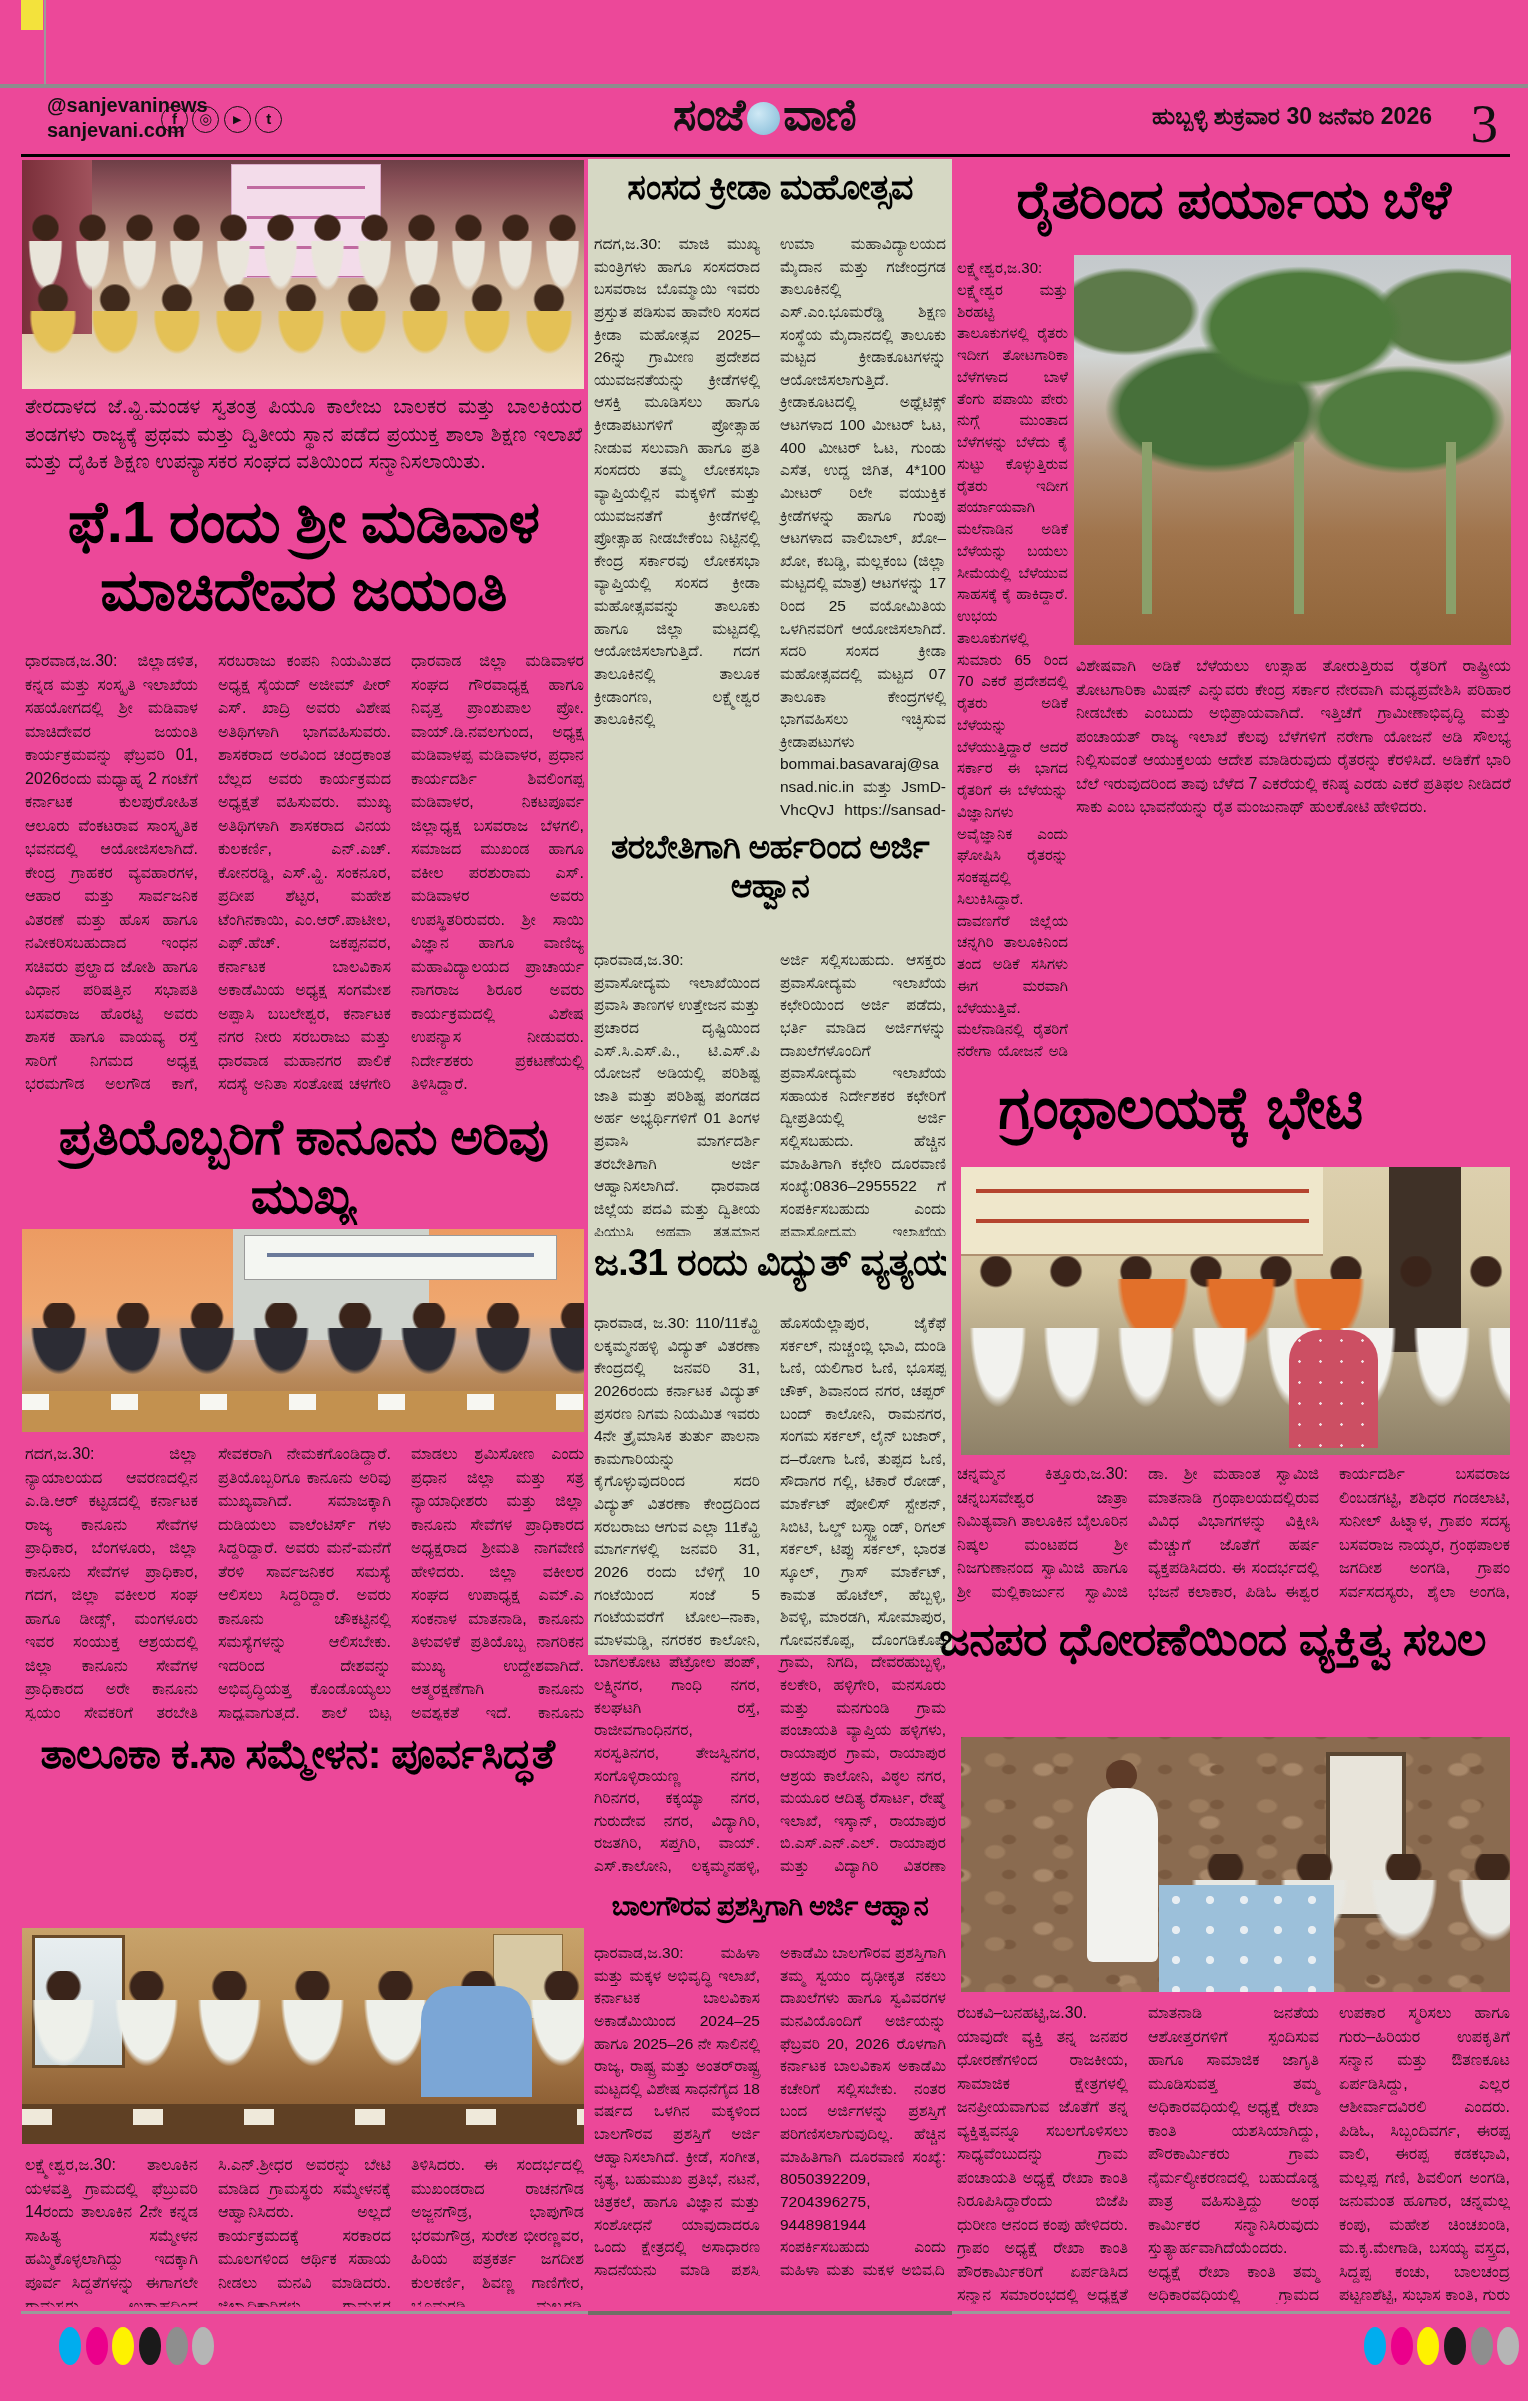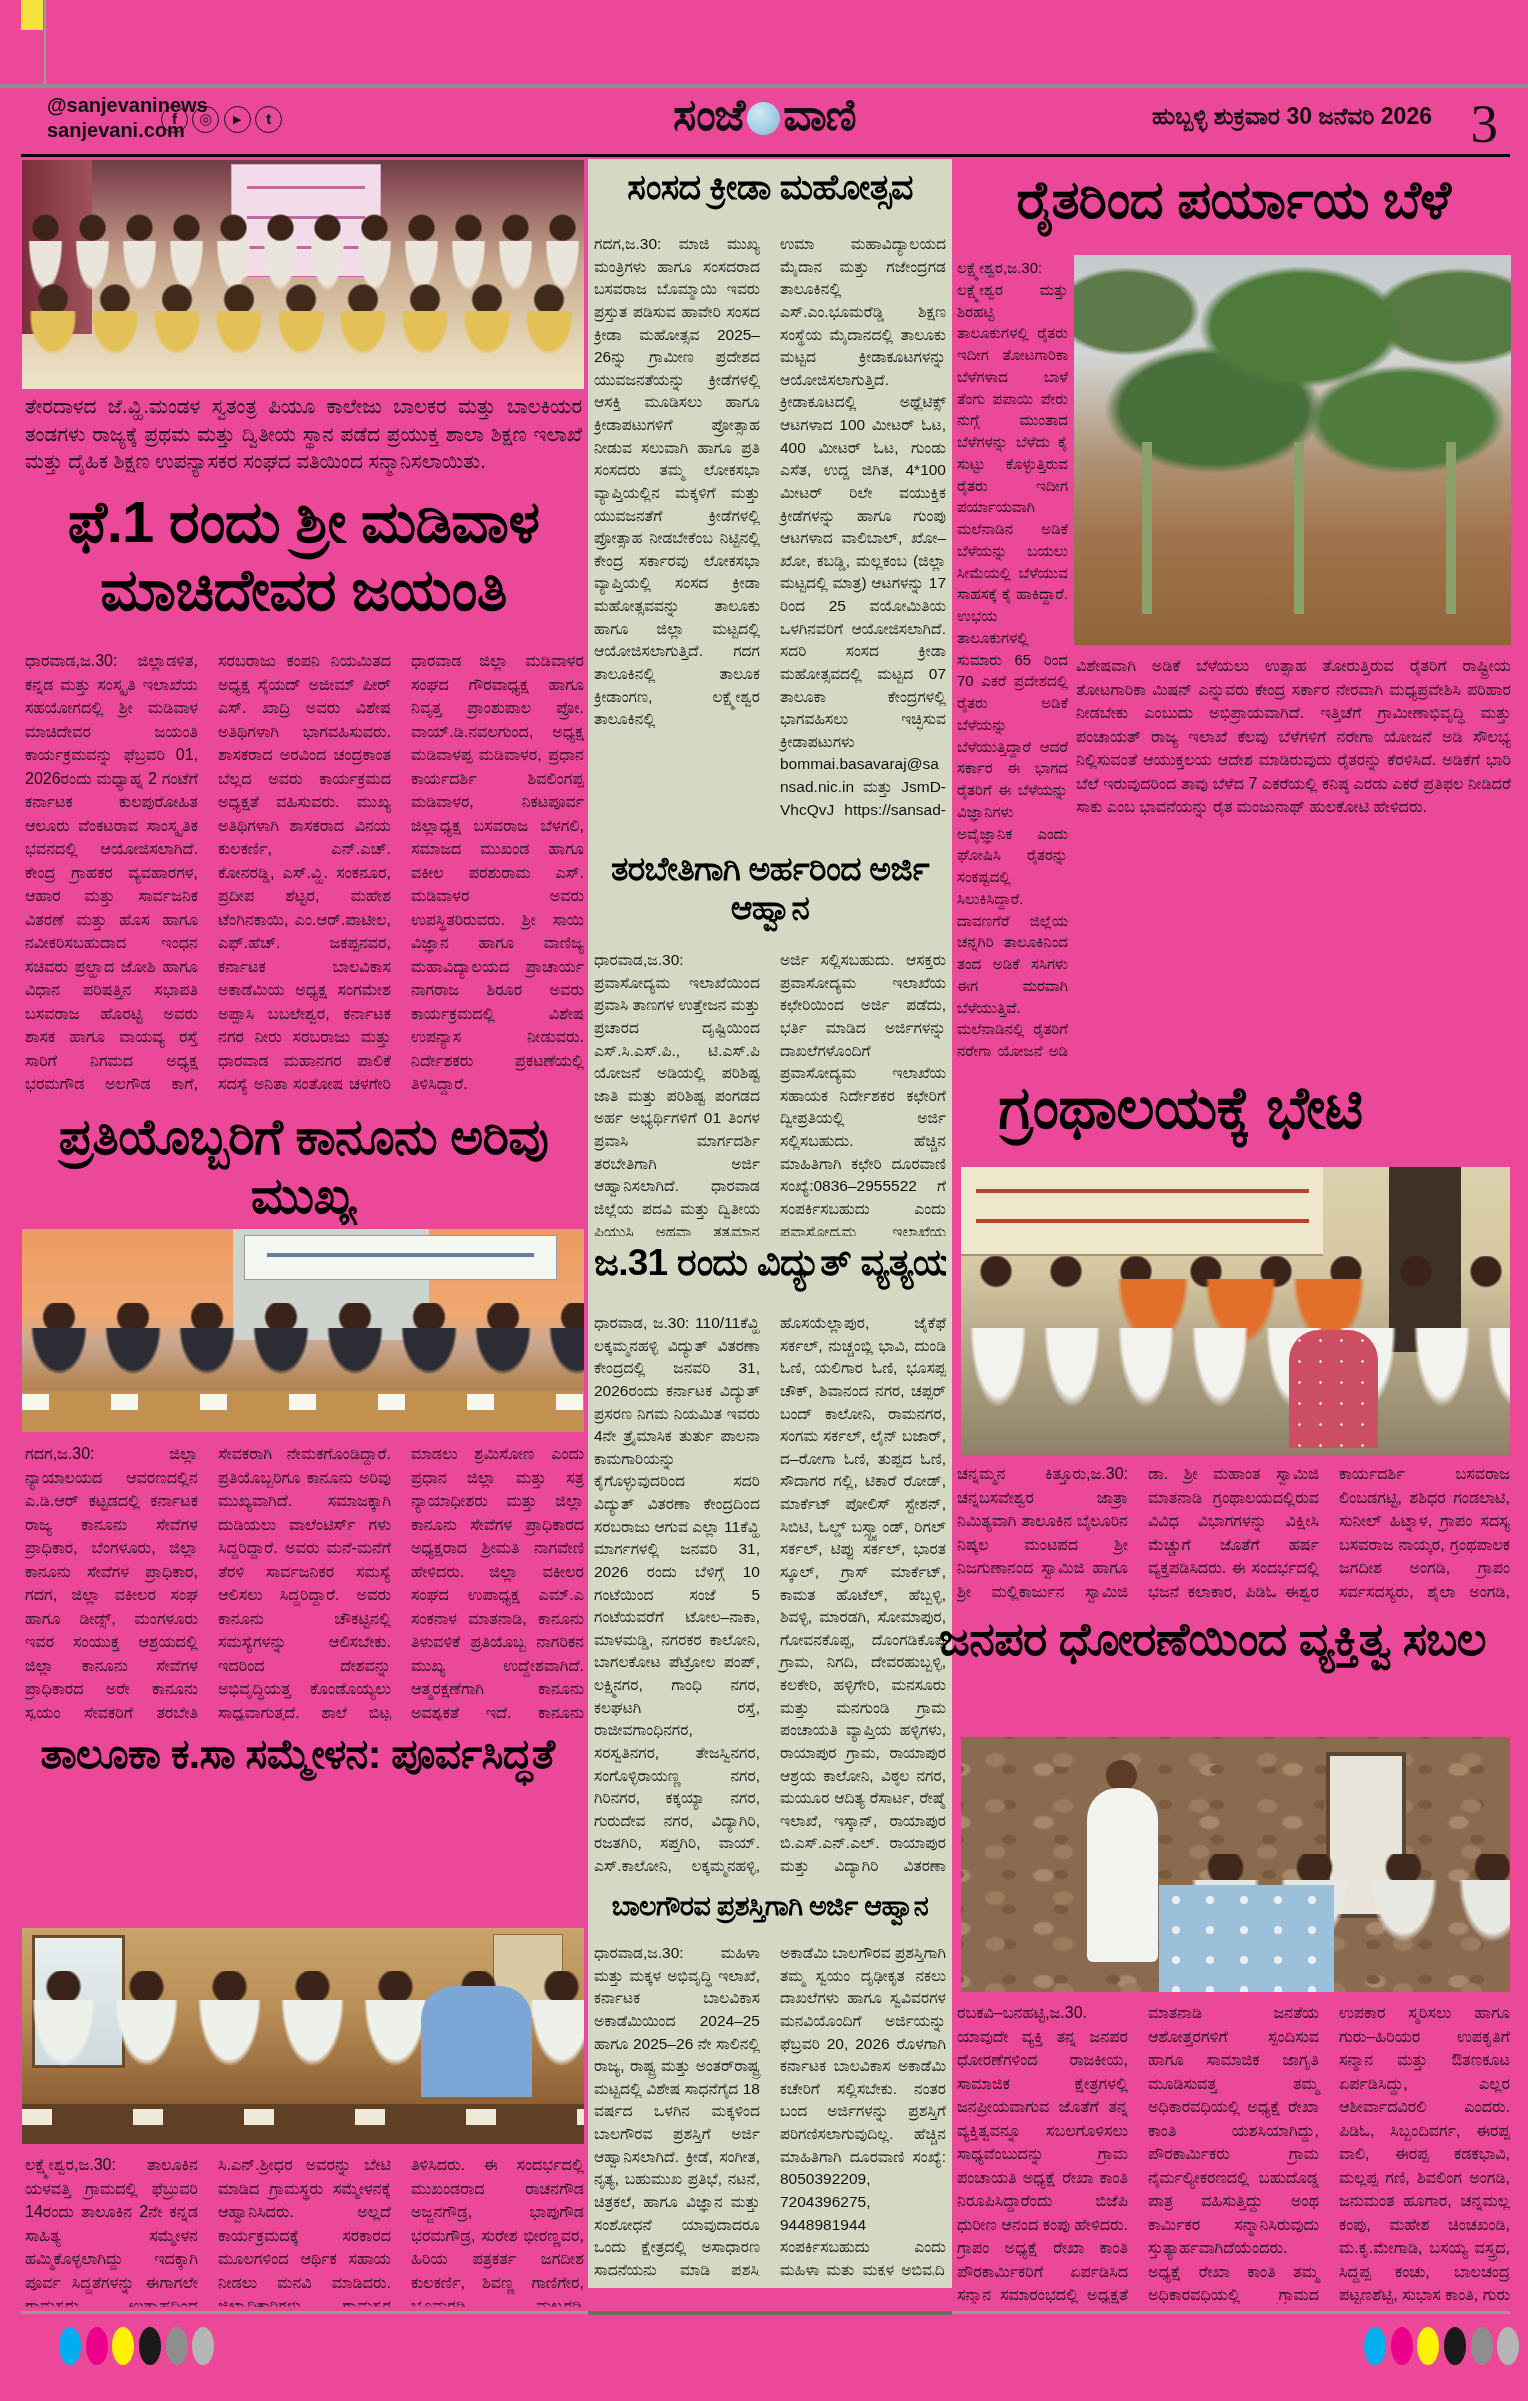"ಸಂಸದ ಕ್ರೀಡಾ ಮಹೋತ್ಸವ" .greenzone { height: 2129px -> 1496px }
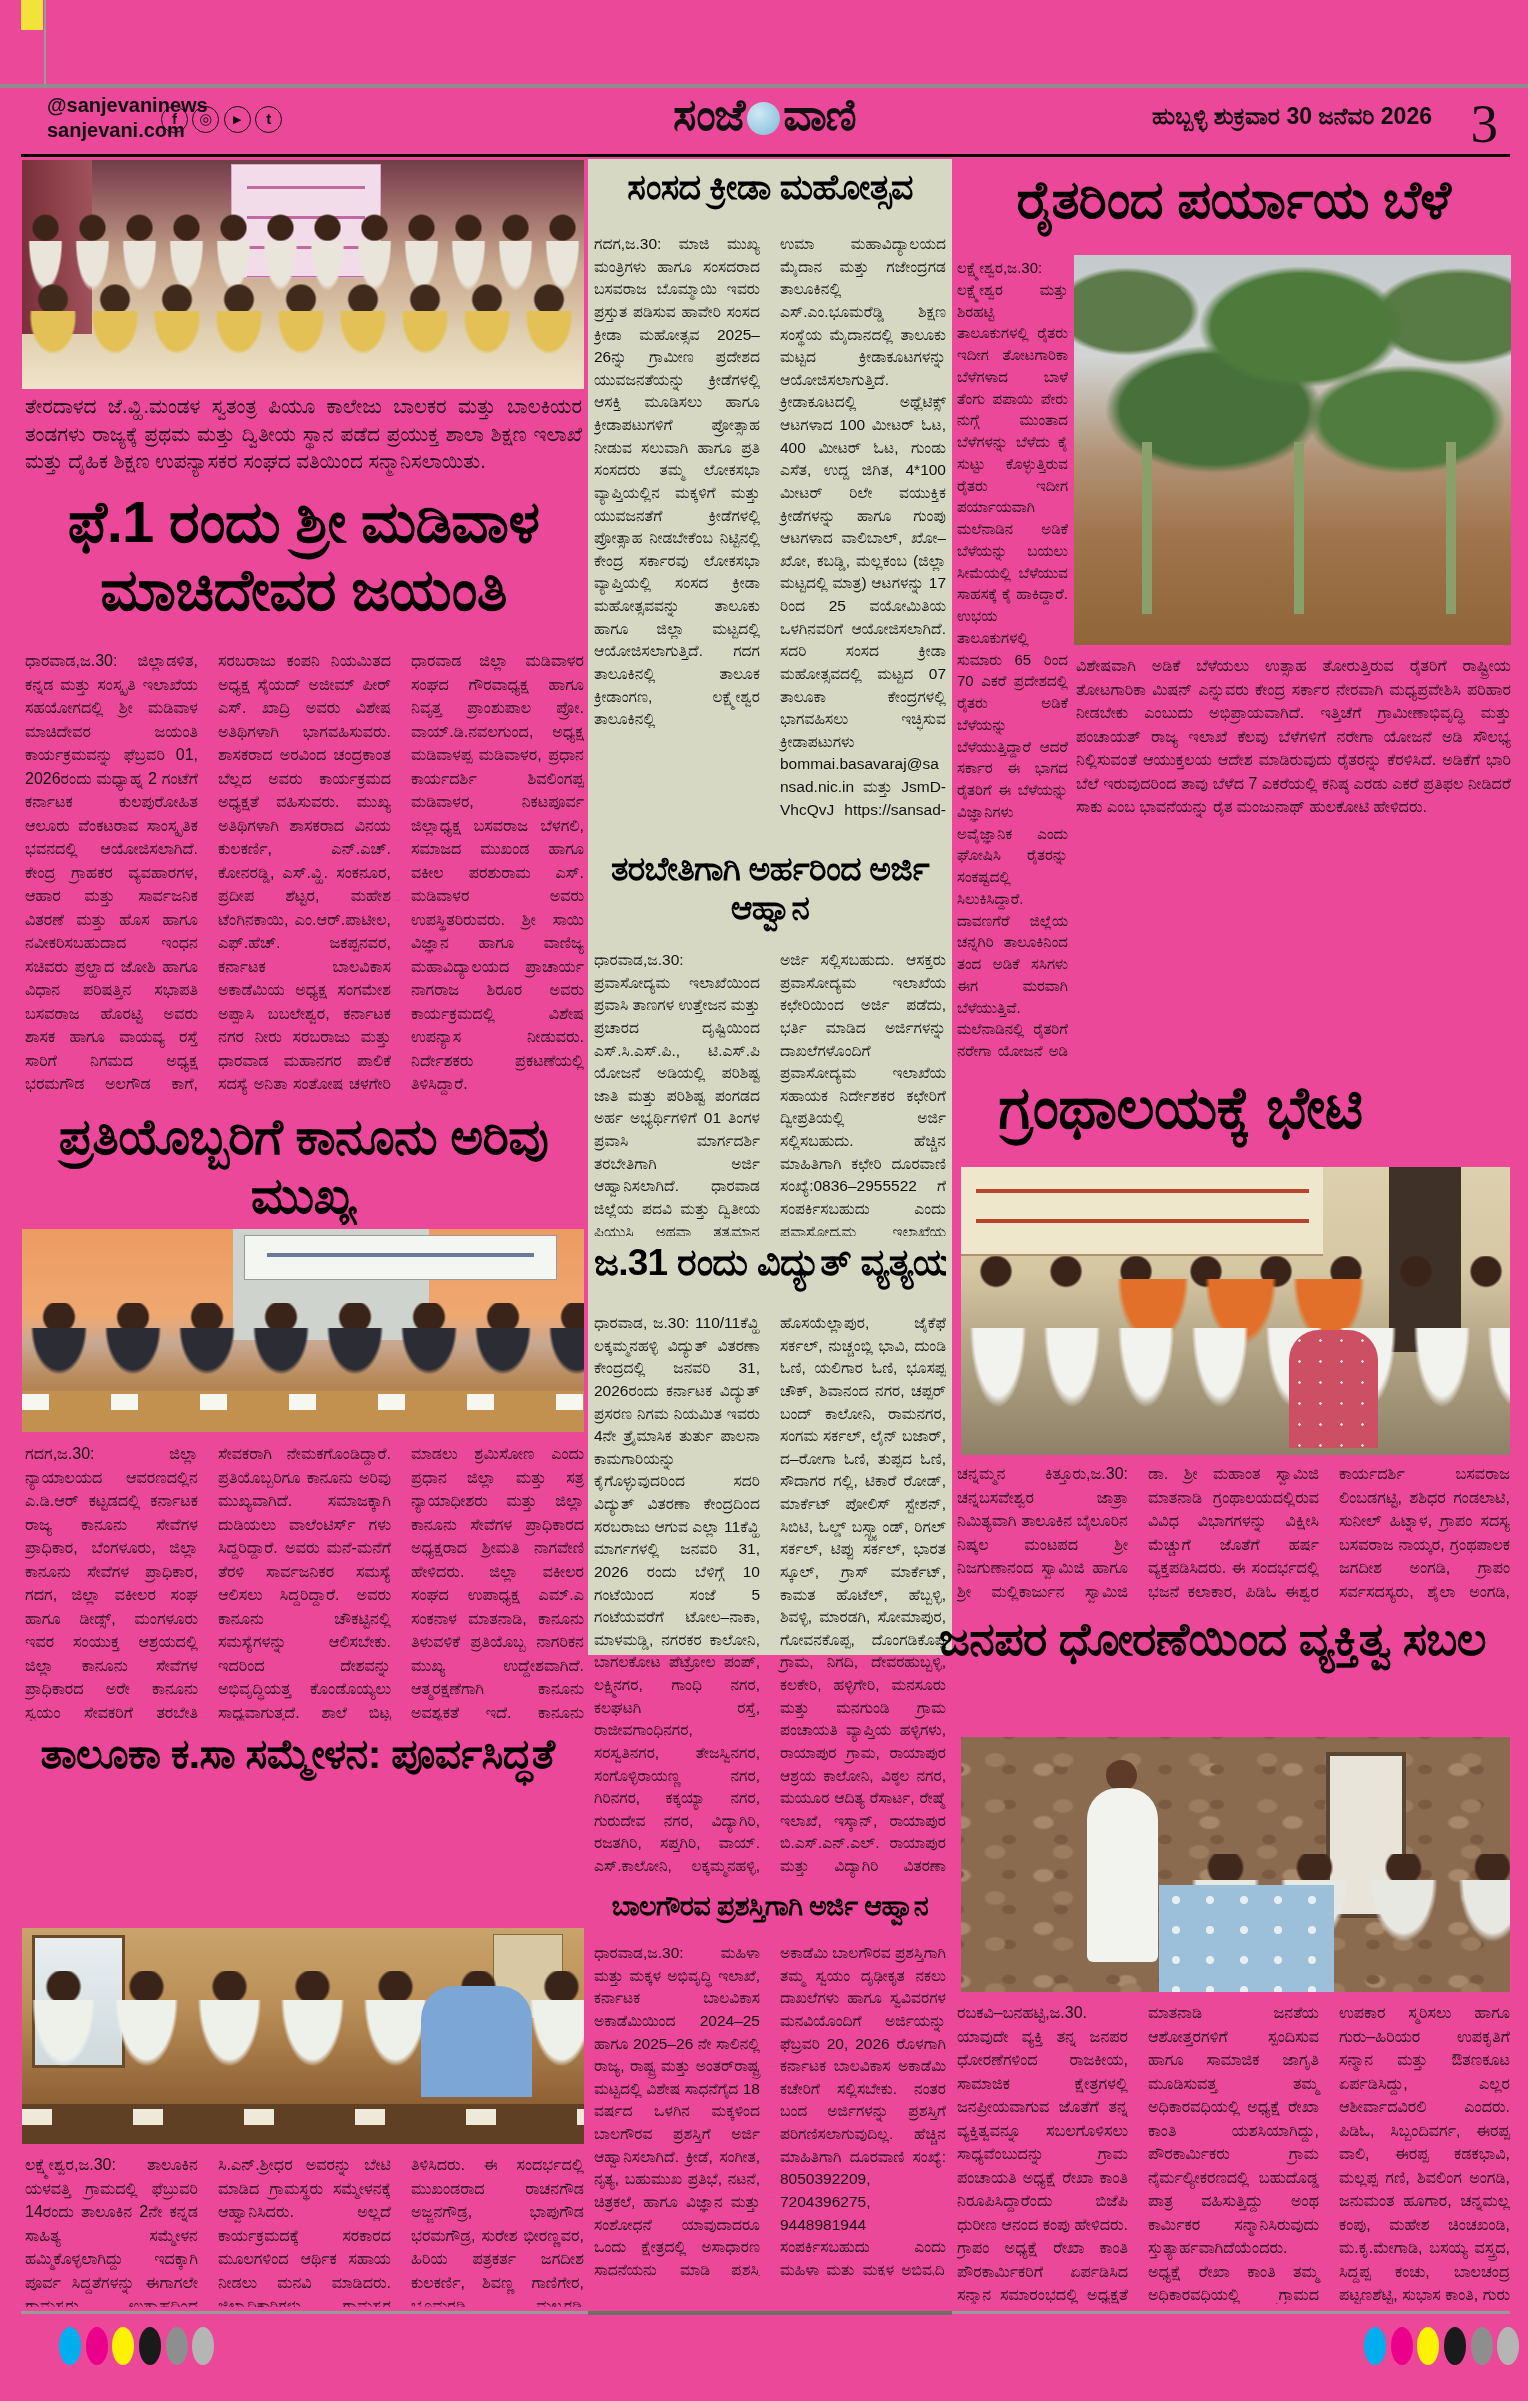"ತರಬೇತಿಗಾಗಿ ಅರ್ಹರಿಂದ ಅರ್ಜಿ ಆಹ್ವಾನ" h2.inner { margin-top: 22px -> none }
